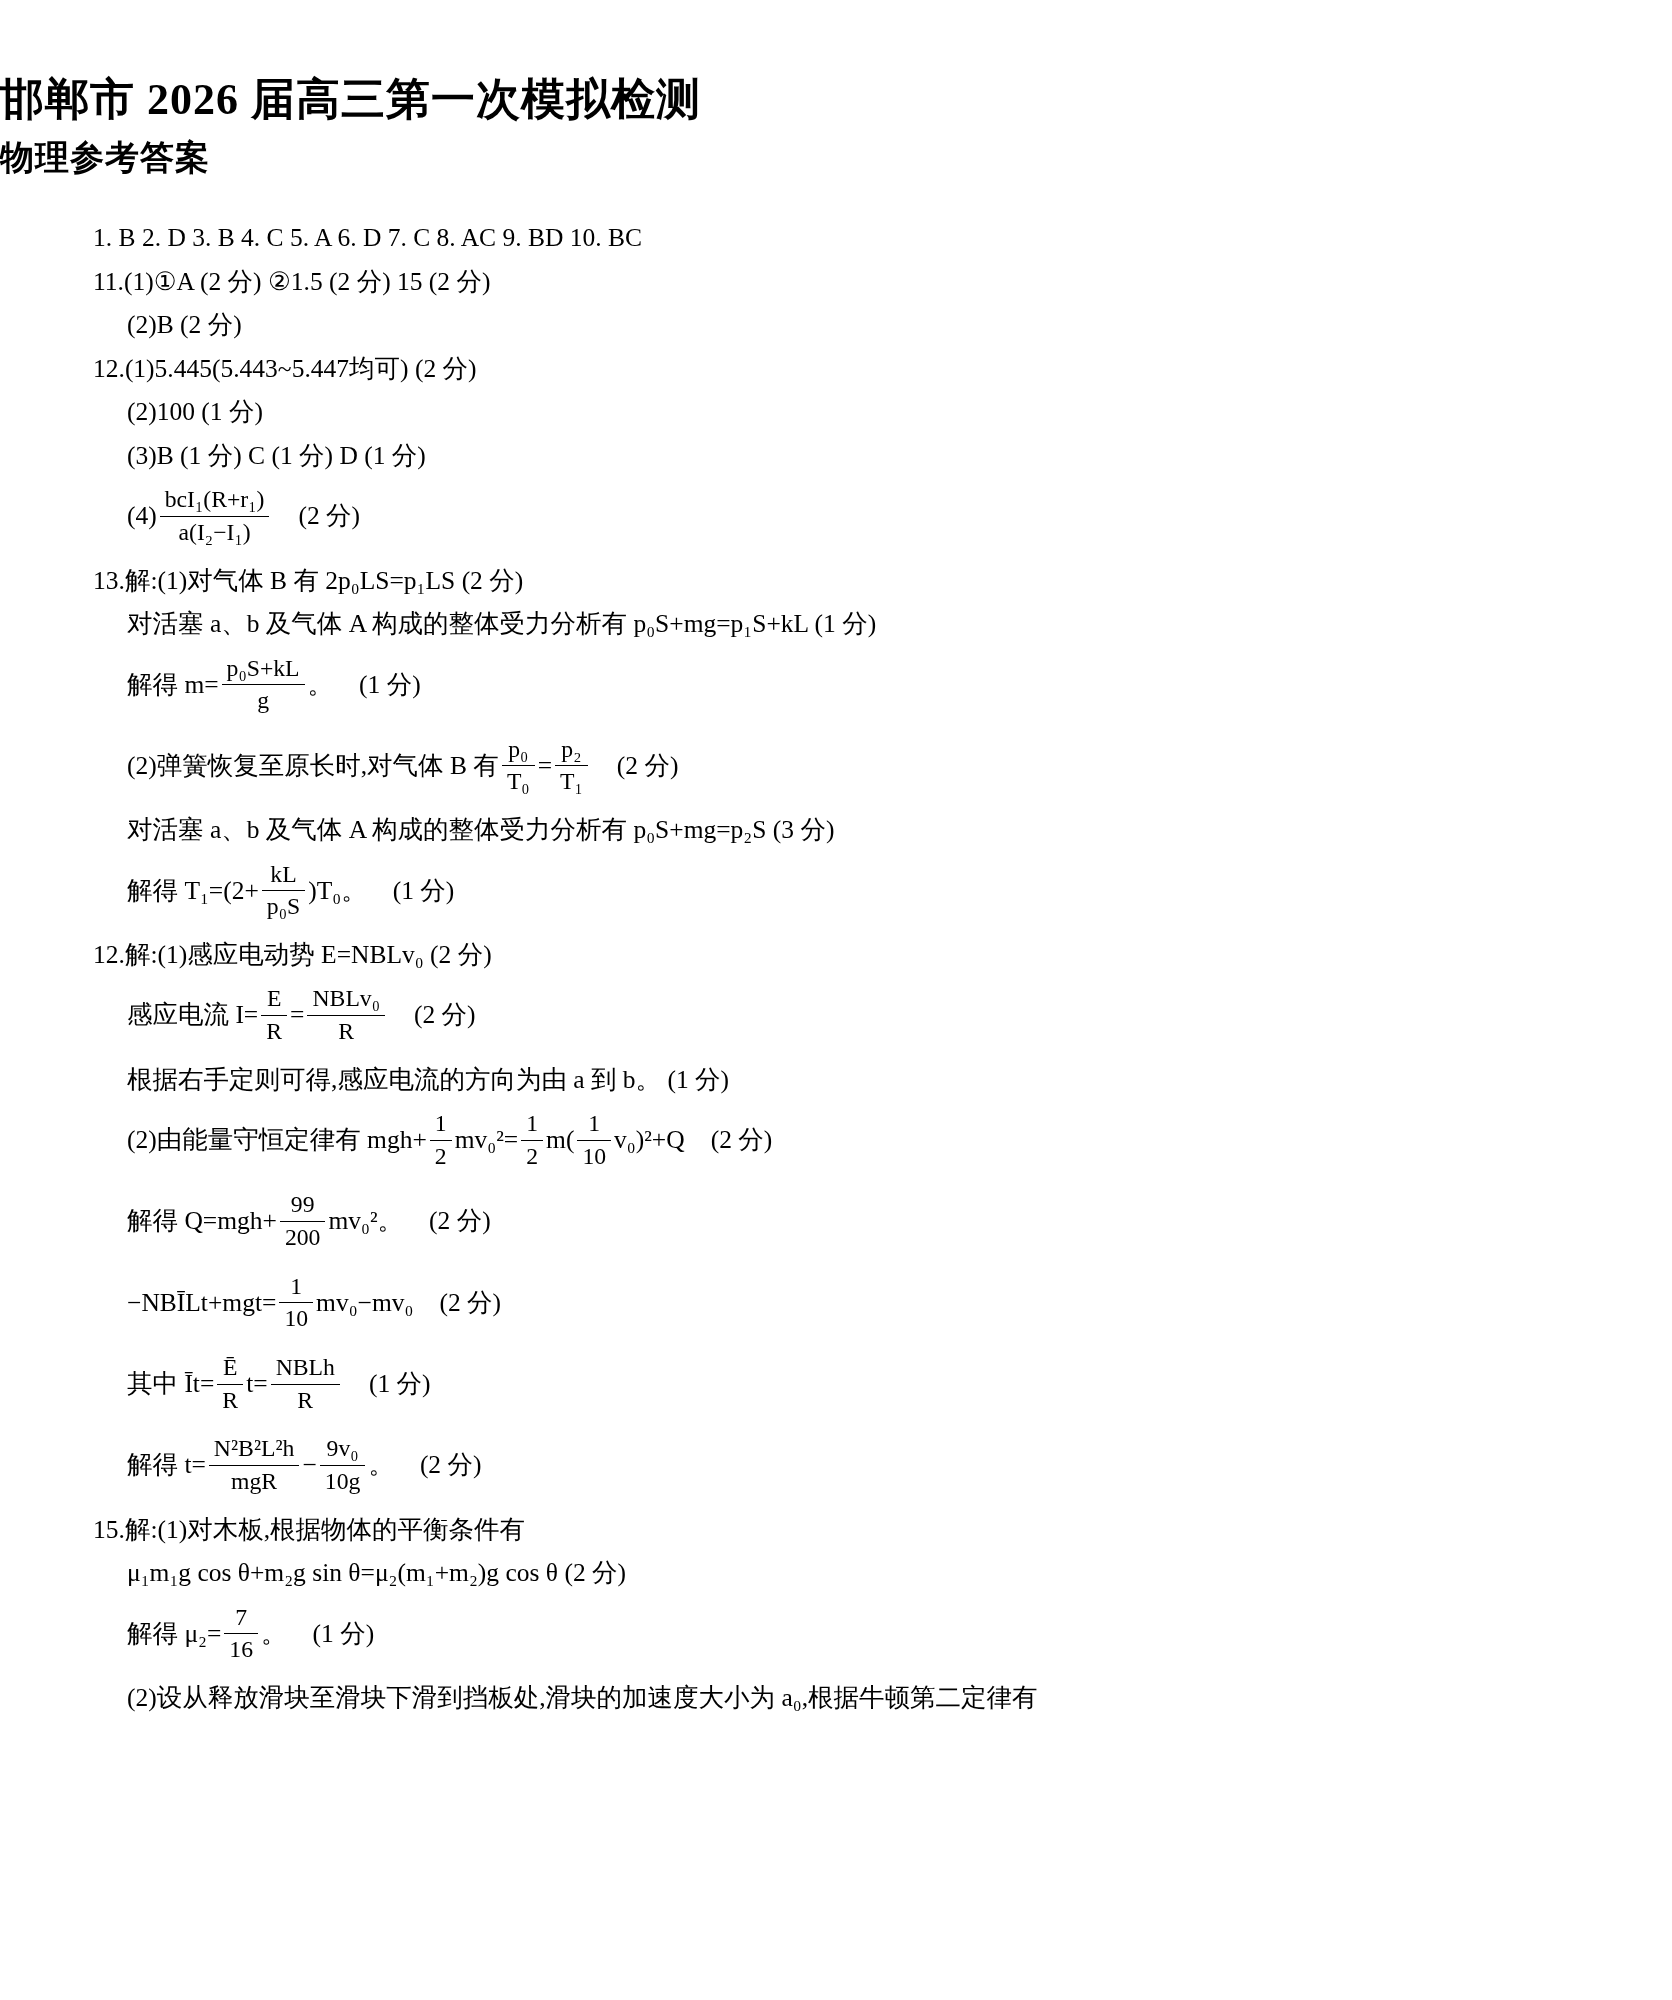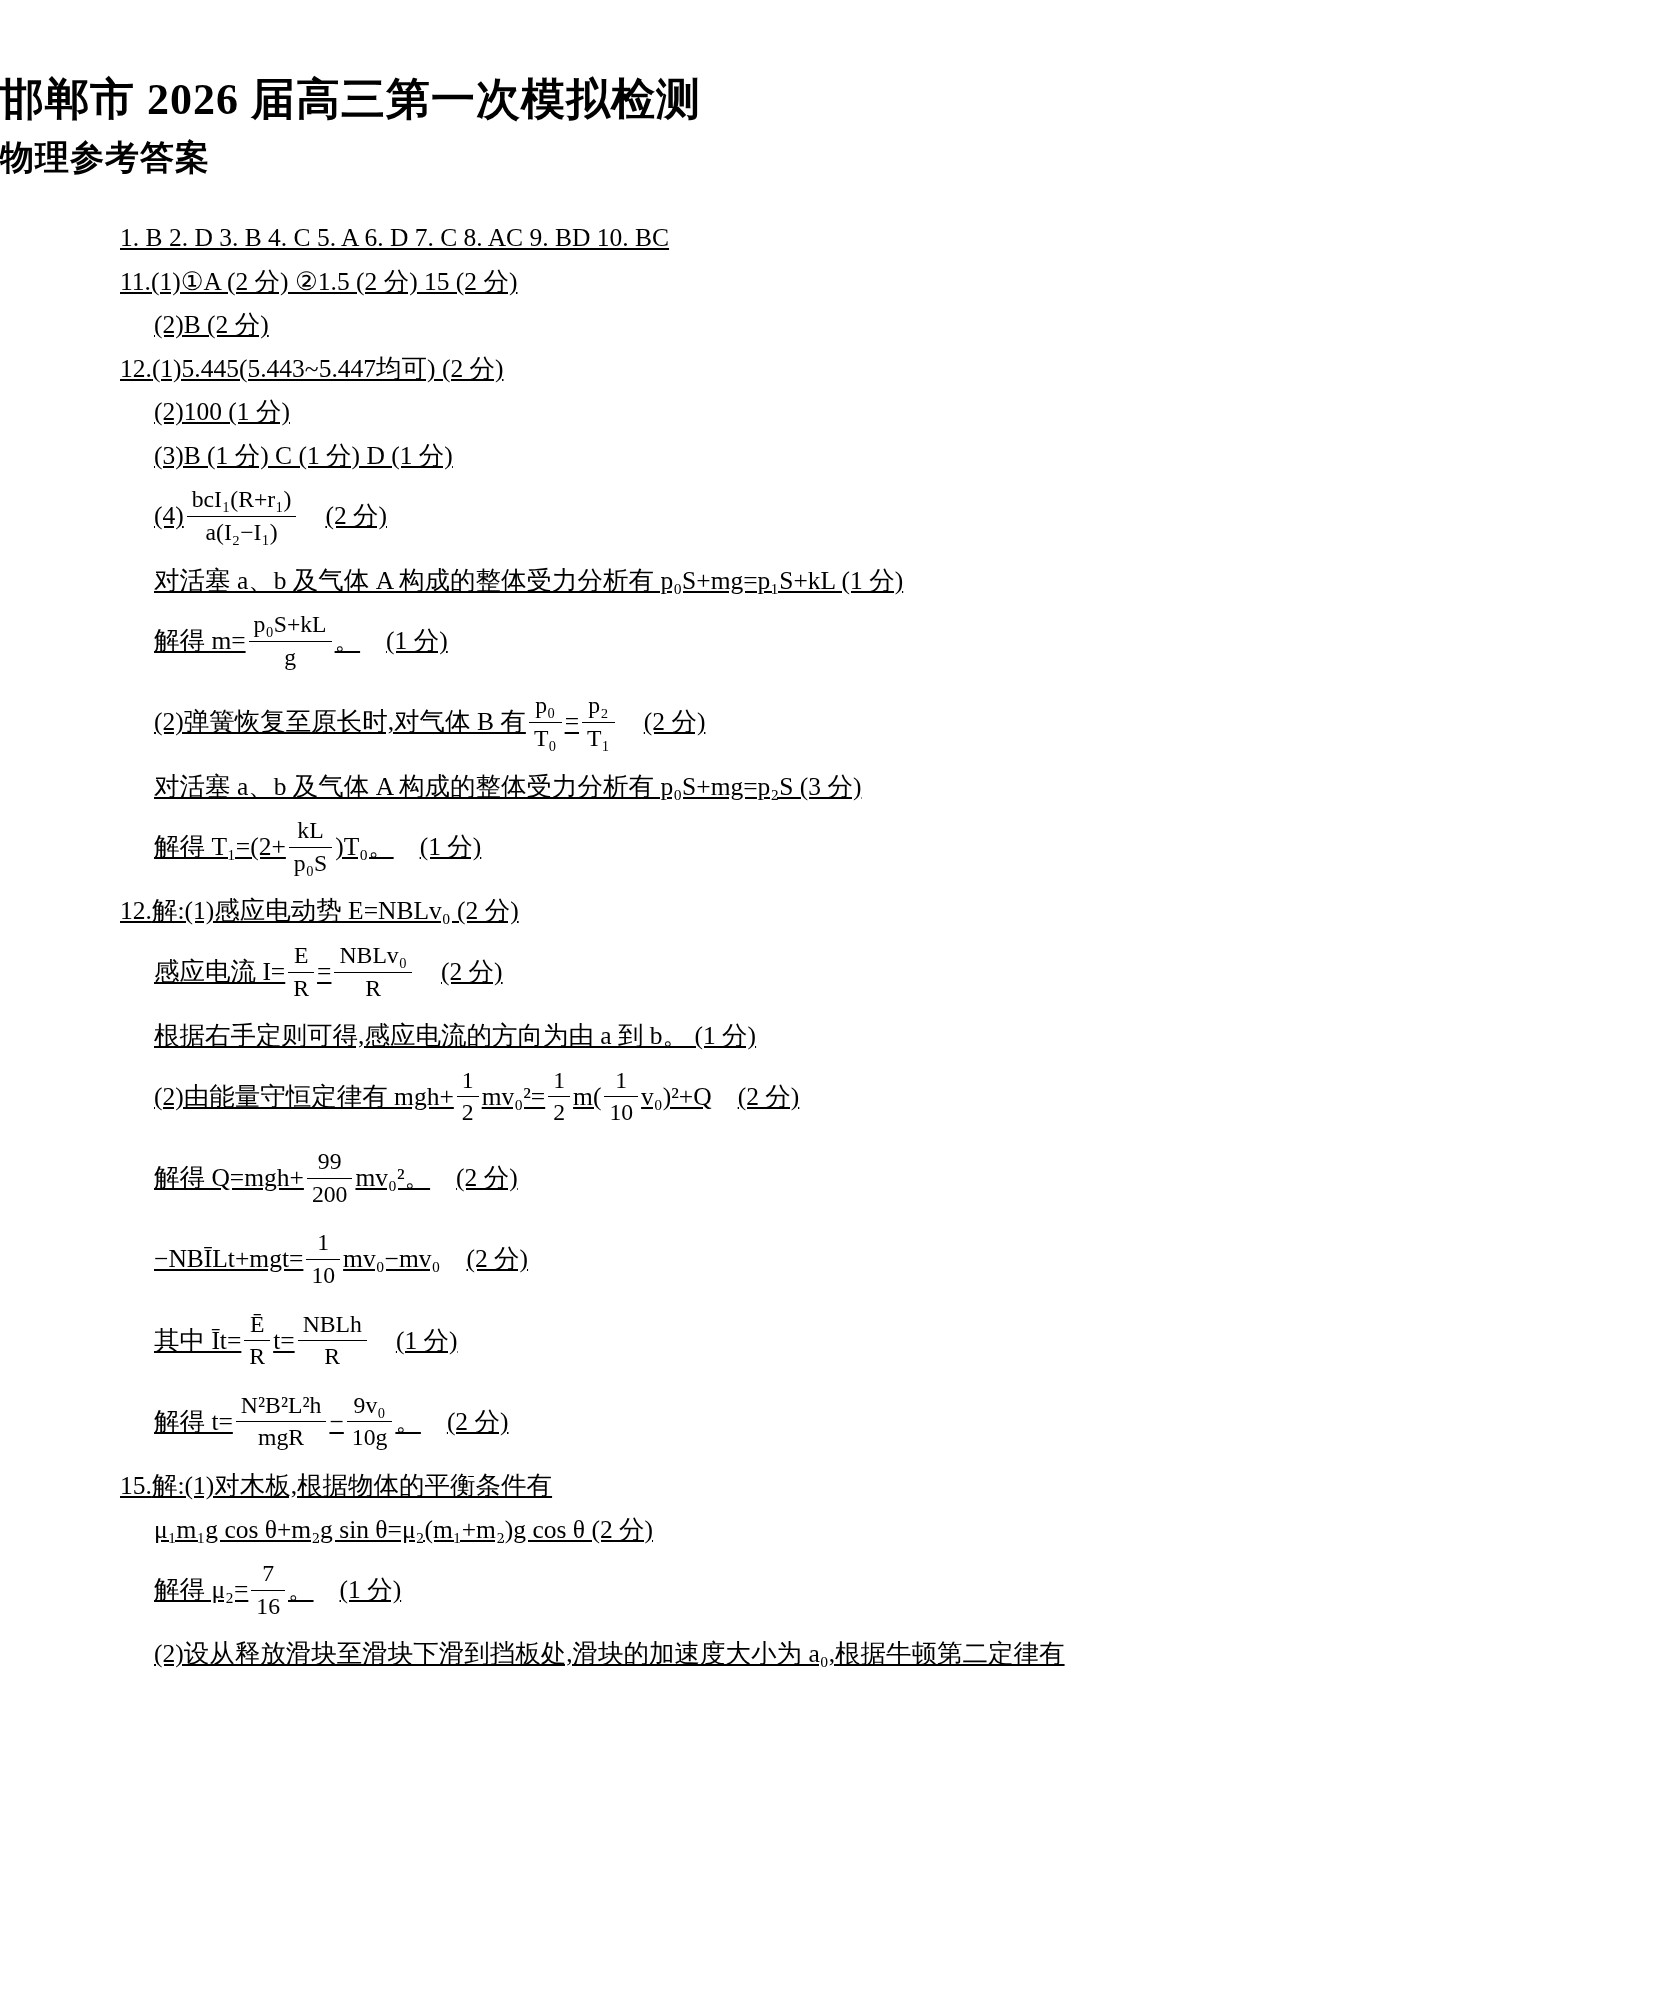"1. B 2. D 3." .body-area { padding-left: 120px -> 93px; text-decoration: underline -> none }
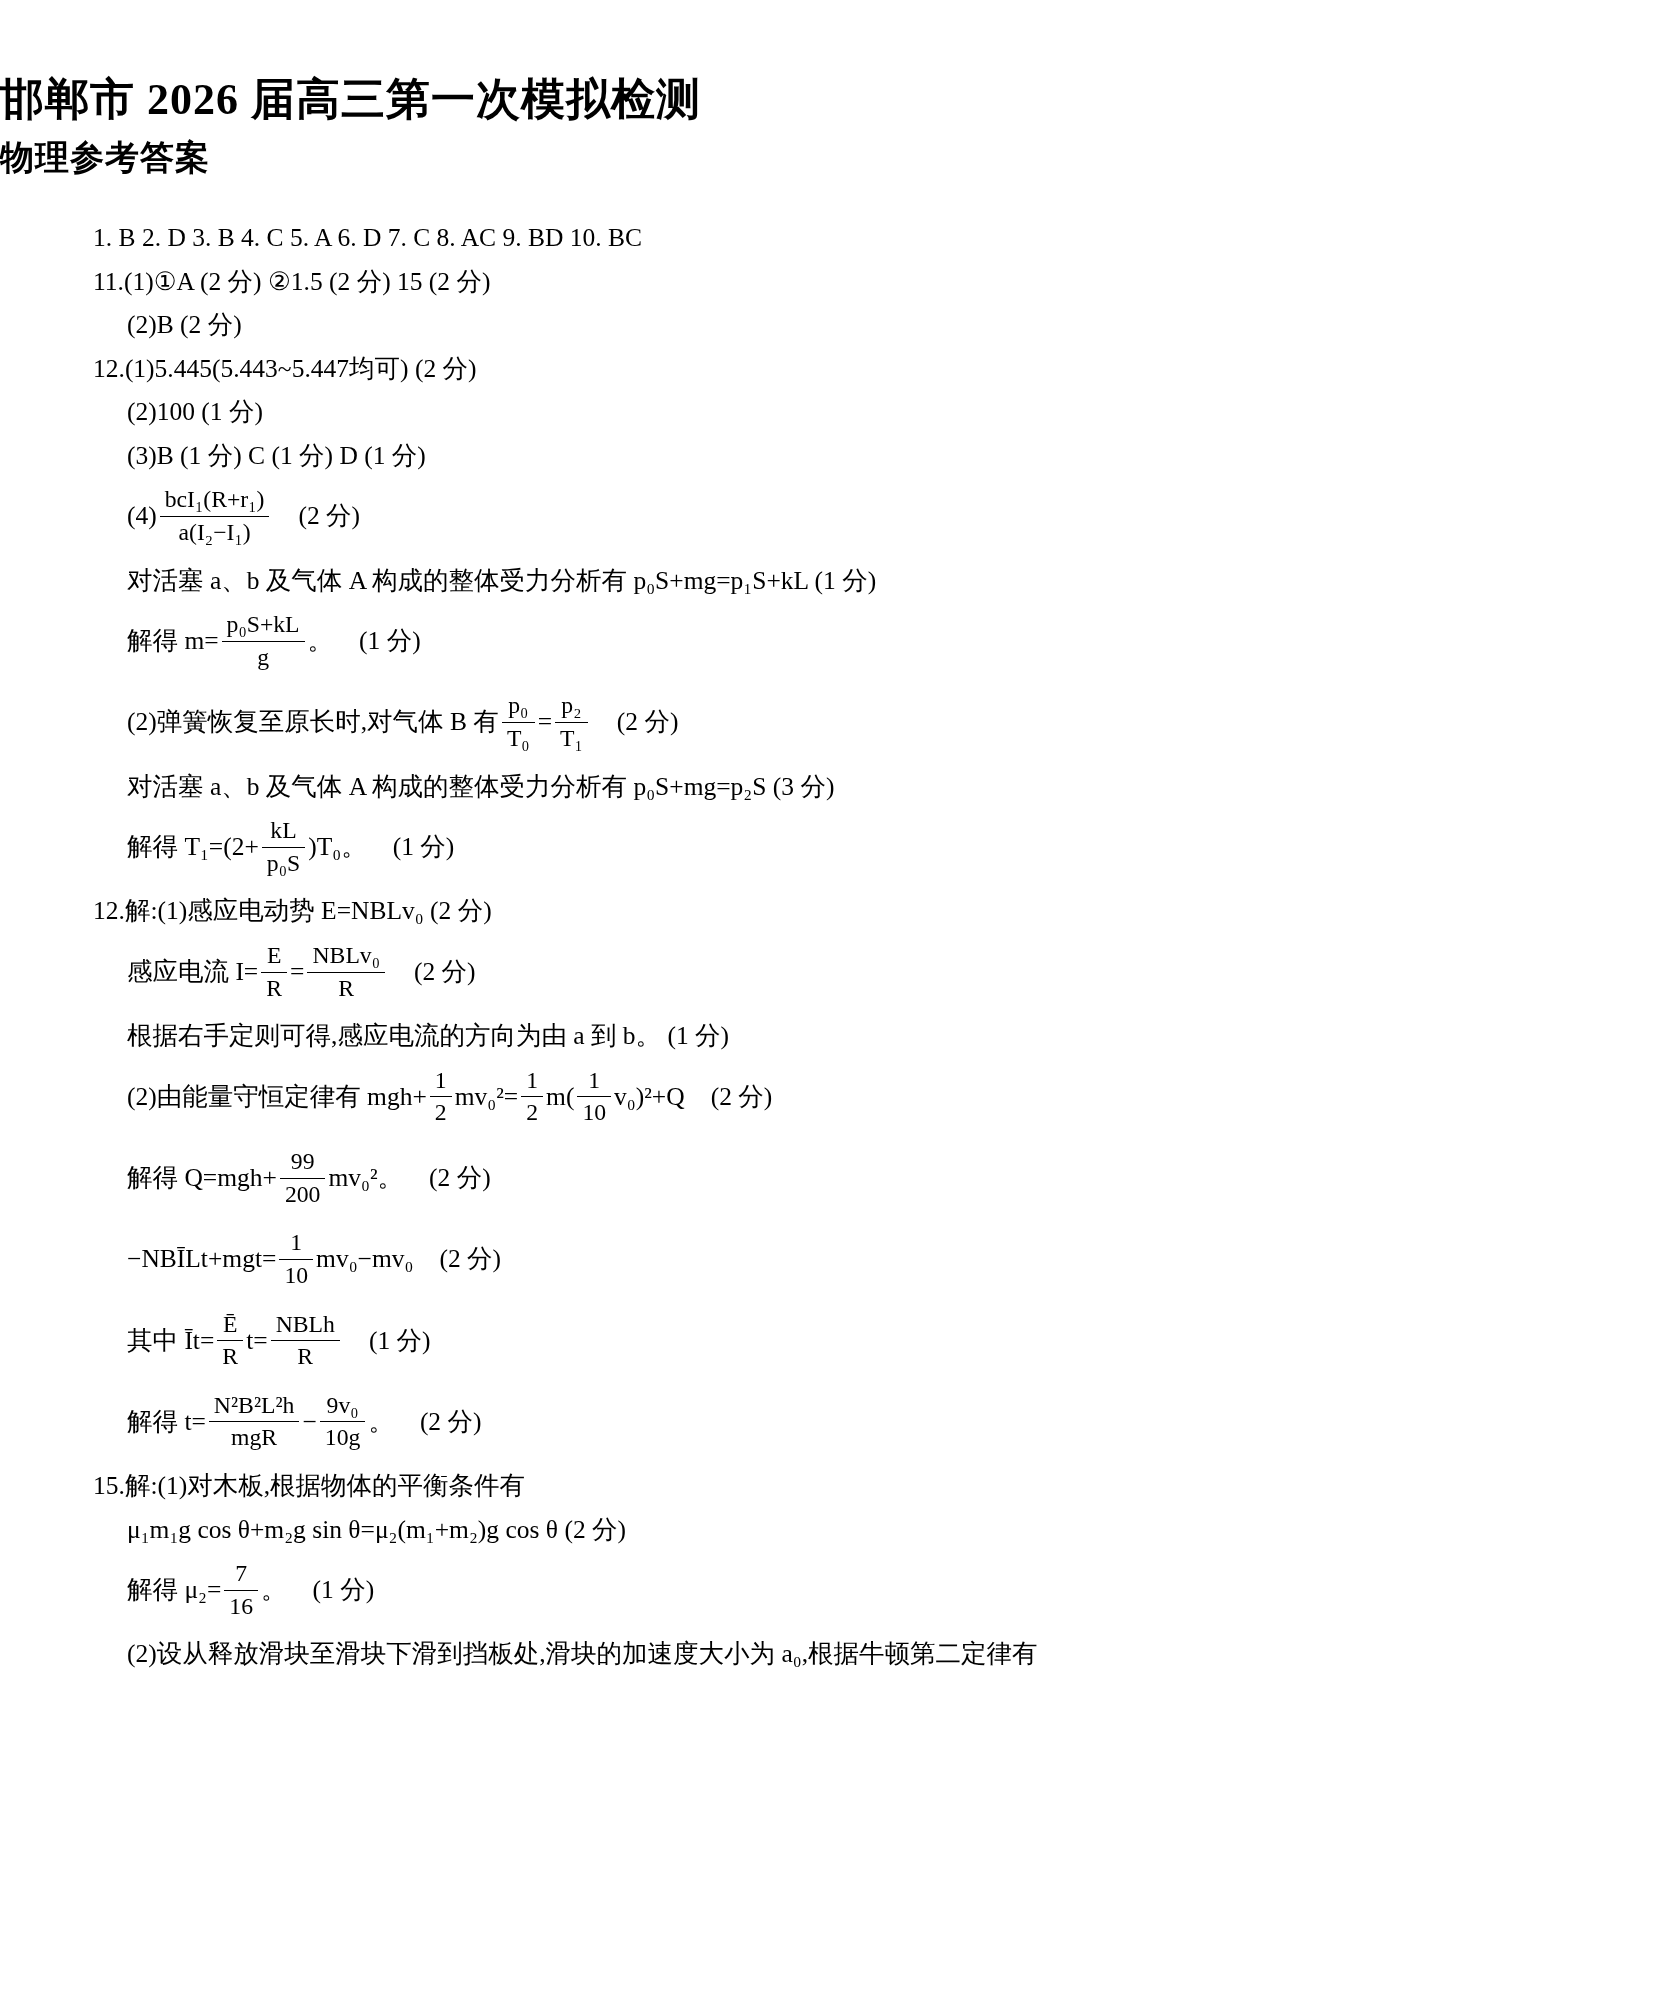"13.解:(1)对气体 B 有 2p₀LS=p₁LS (2" span.line { html: none -> <span><span>13.</span><span>解:(1)对气体 B 有 2p₀LS=p₁LS (2 分)</span></span> }
